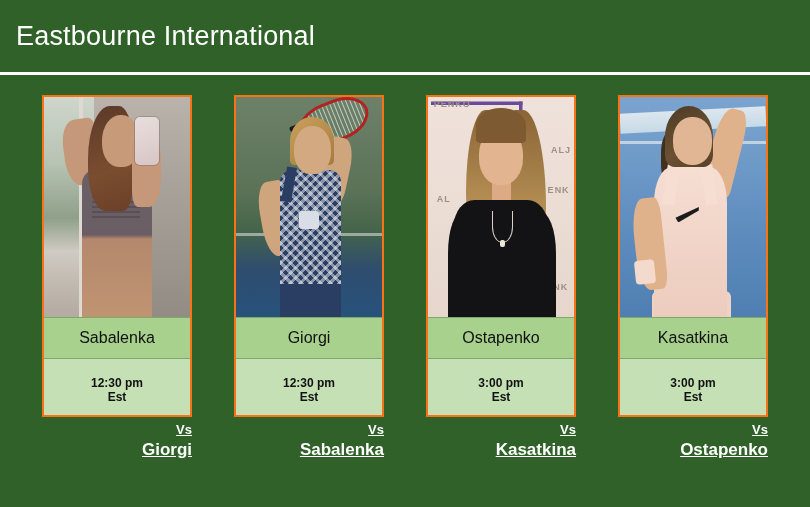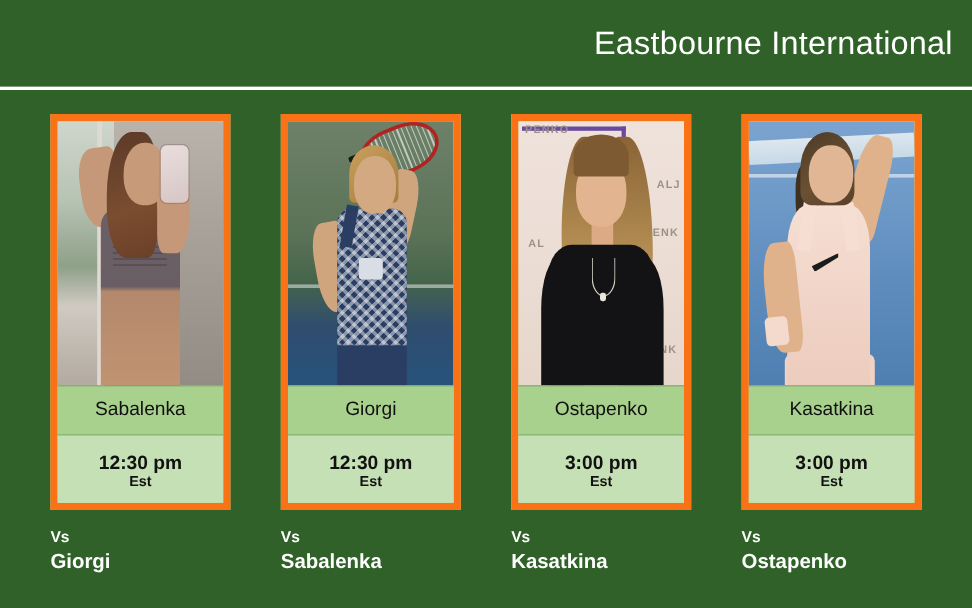"Eastbourne International" .header { justify-content: flex-end -> space-between }
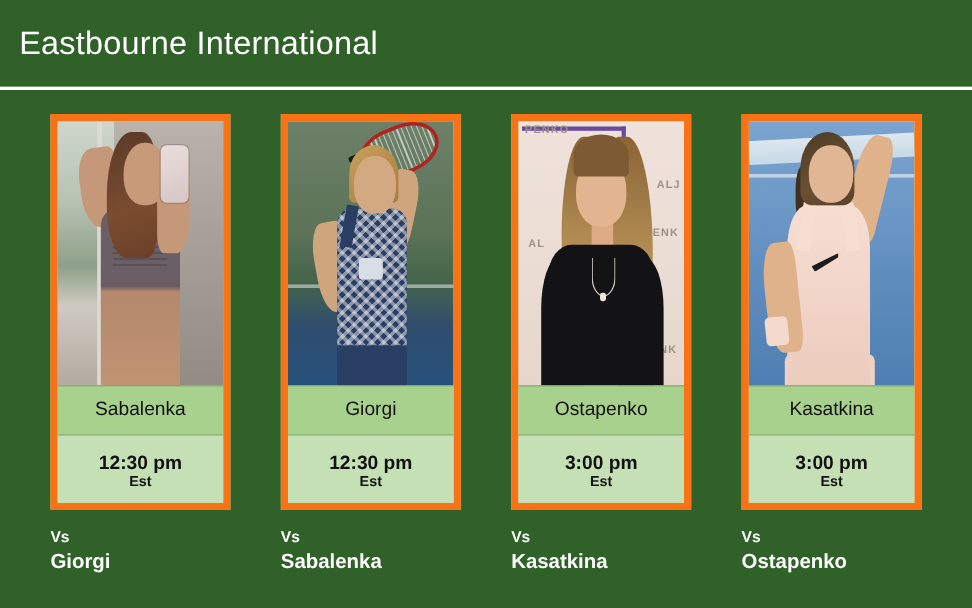"PENKO" .card { border: 6px solid #f97316 -> 2px solid #f97316 }
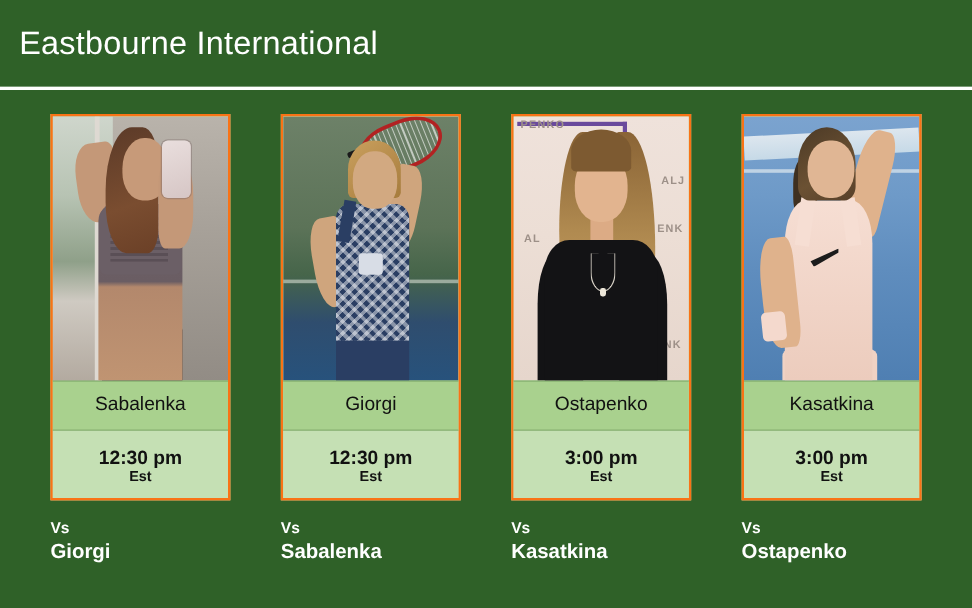"12:30 pm" .time-main { font-size: 16px -> 12px }
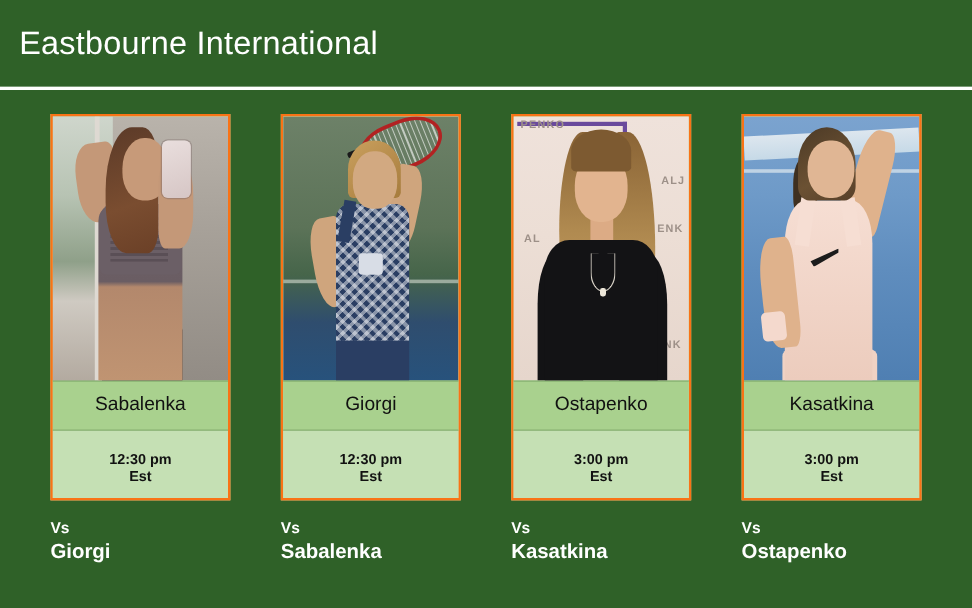"Vs" .vs-block { margin-top: 14px -> 4px; text-align: left -> right; text-decoration: none -> underline }
